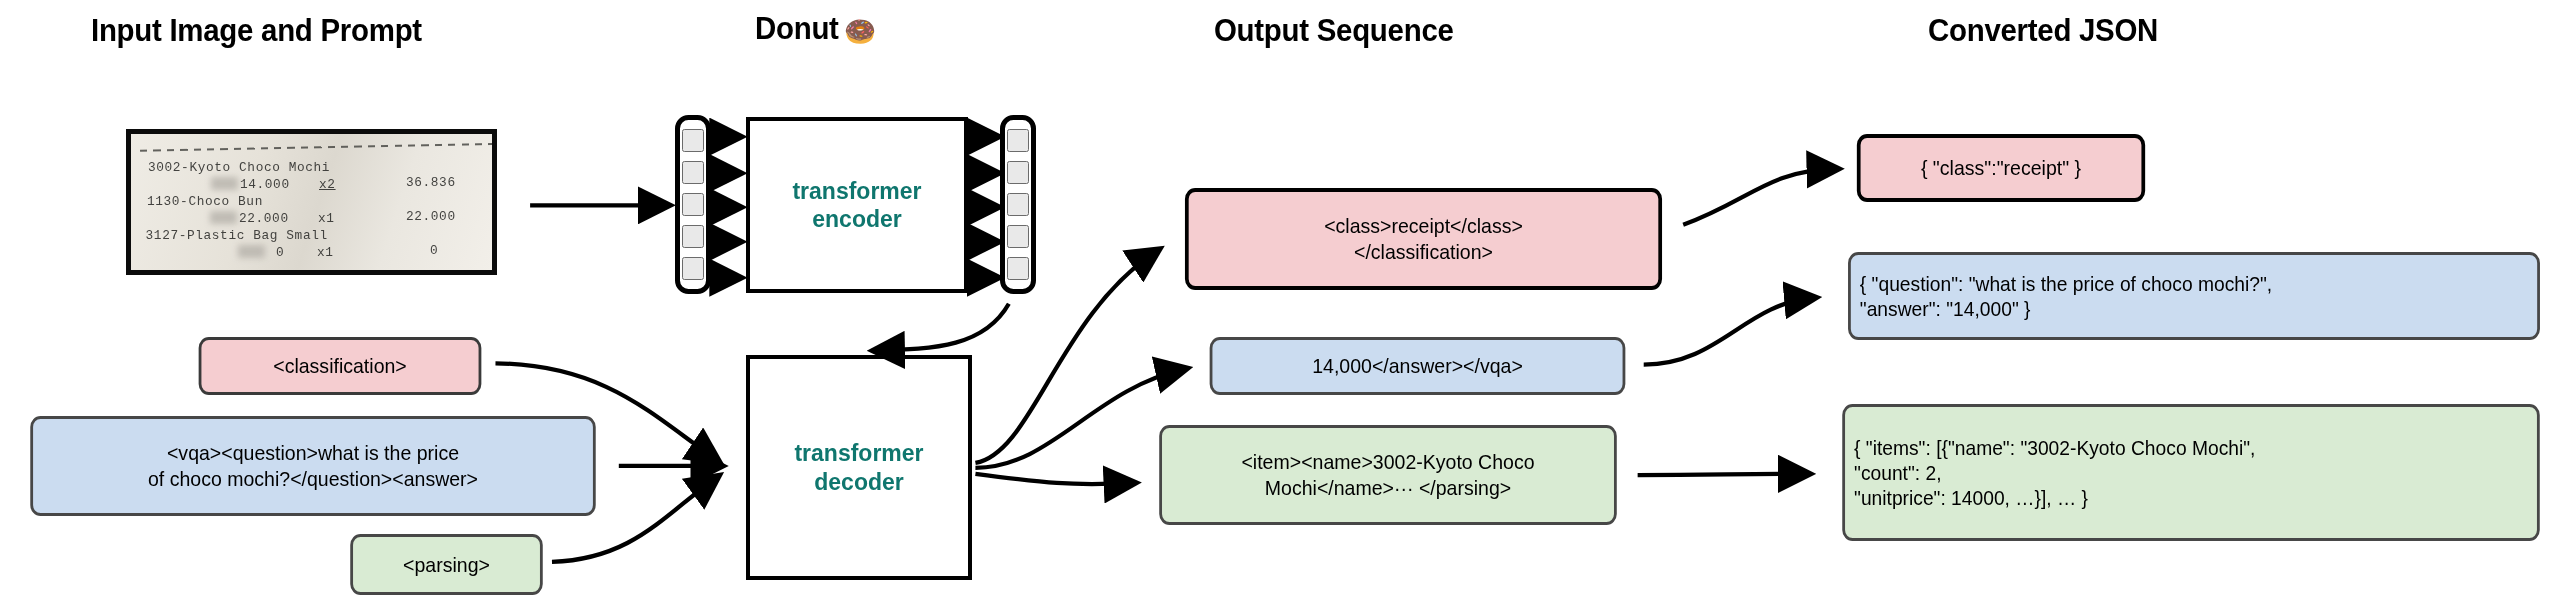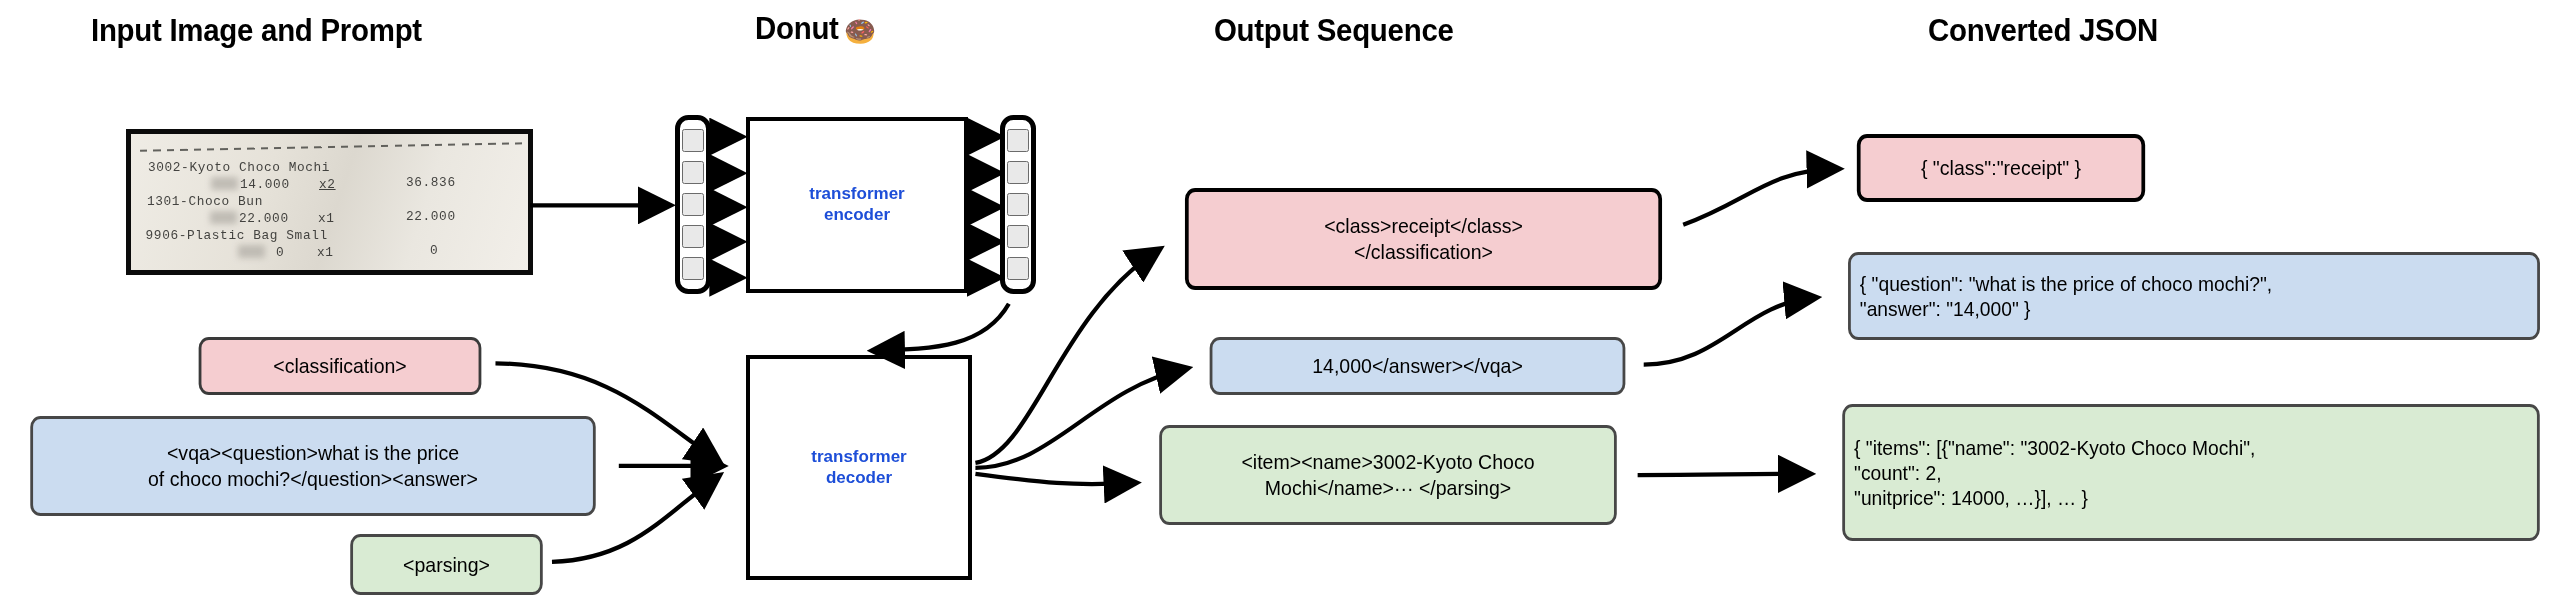"3002-Kyoto Choco Mochi" #receipt { width: 407px -> 371px }
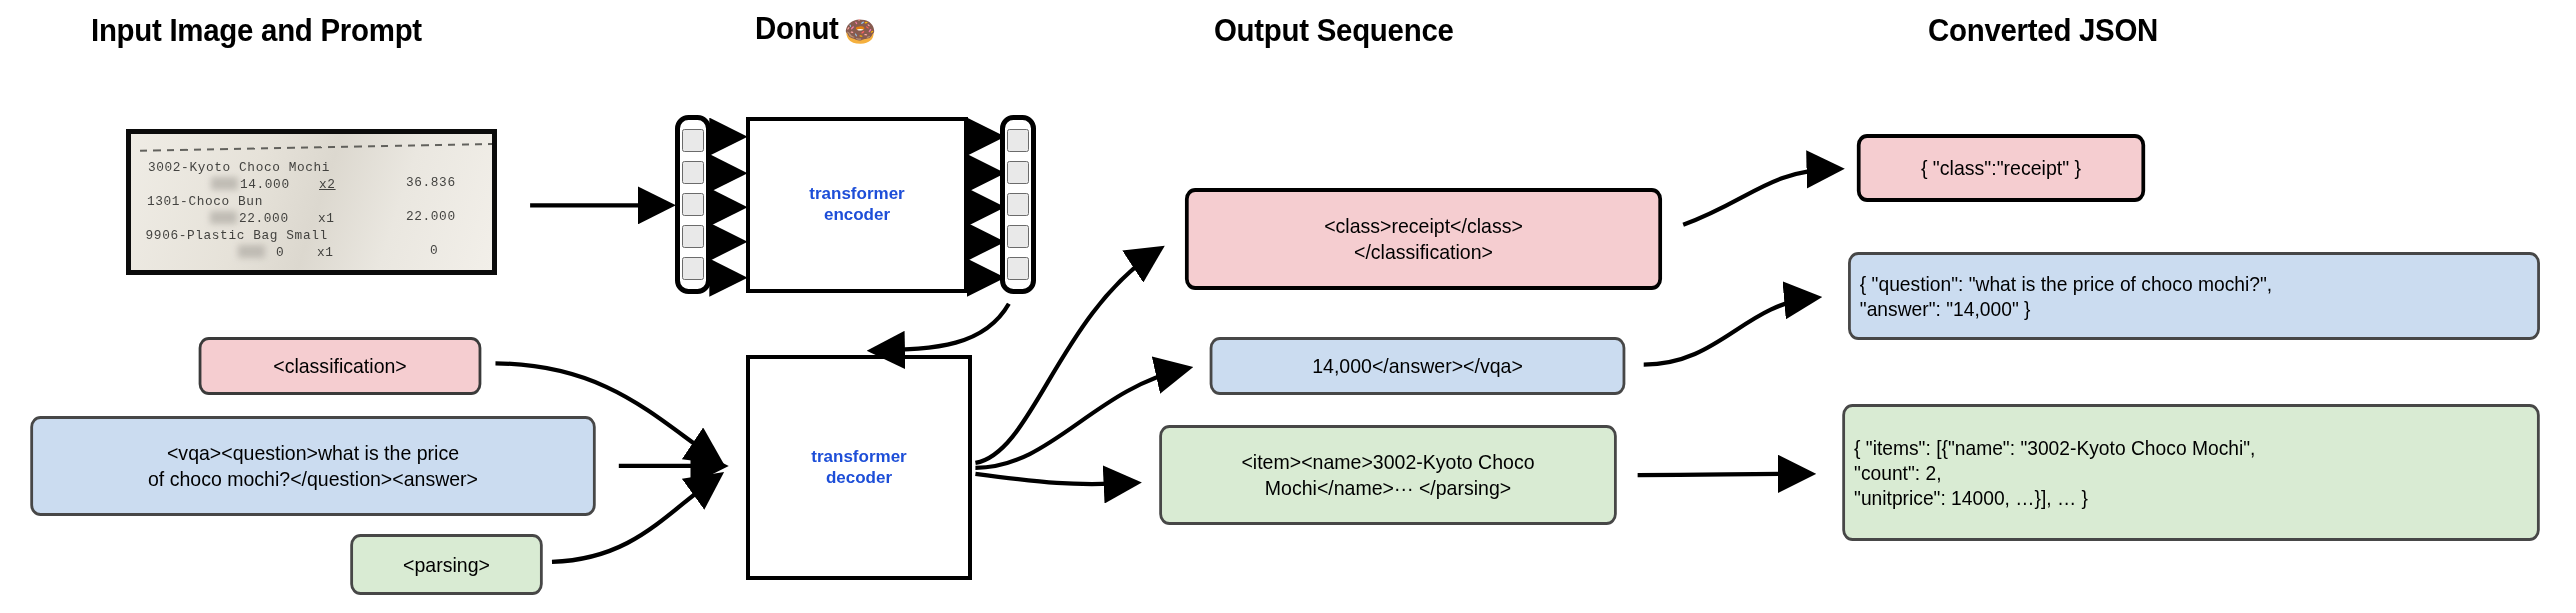"1301-Choco Bun" div.rtxt { text: 1301-Choco -> 1130-Choco }
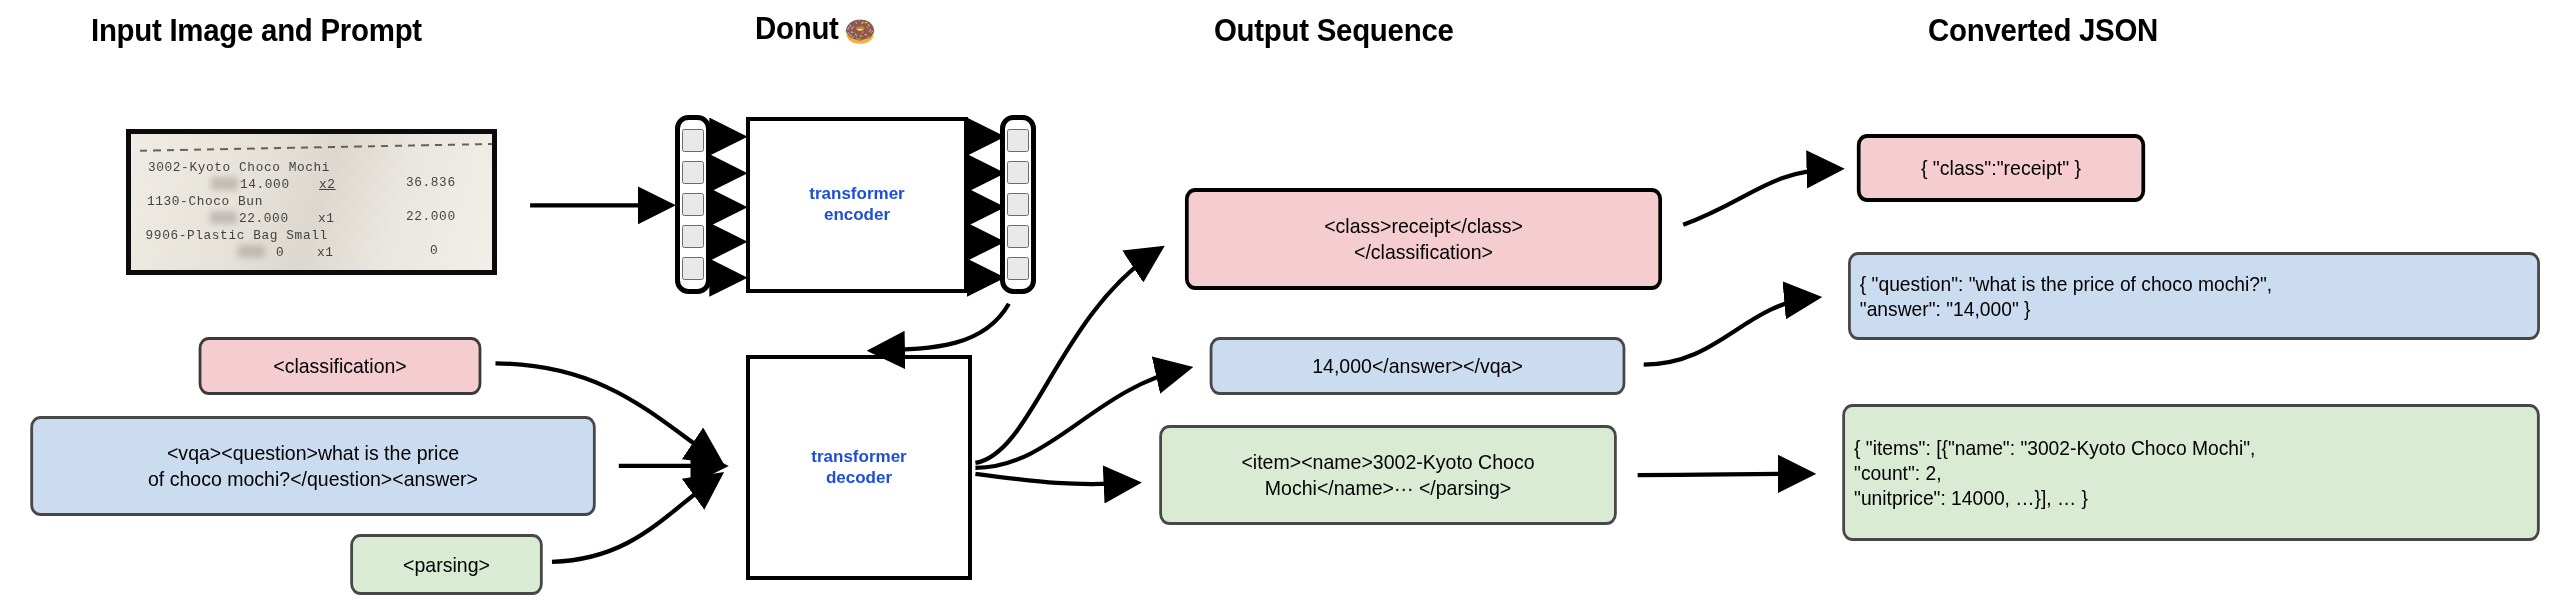"transformer" .proc-box { color: #1d4ed8 -> #0f766e; font-size: 17px -> 23px }
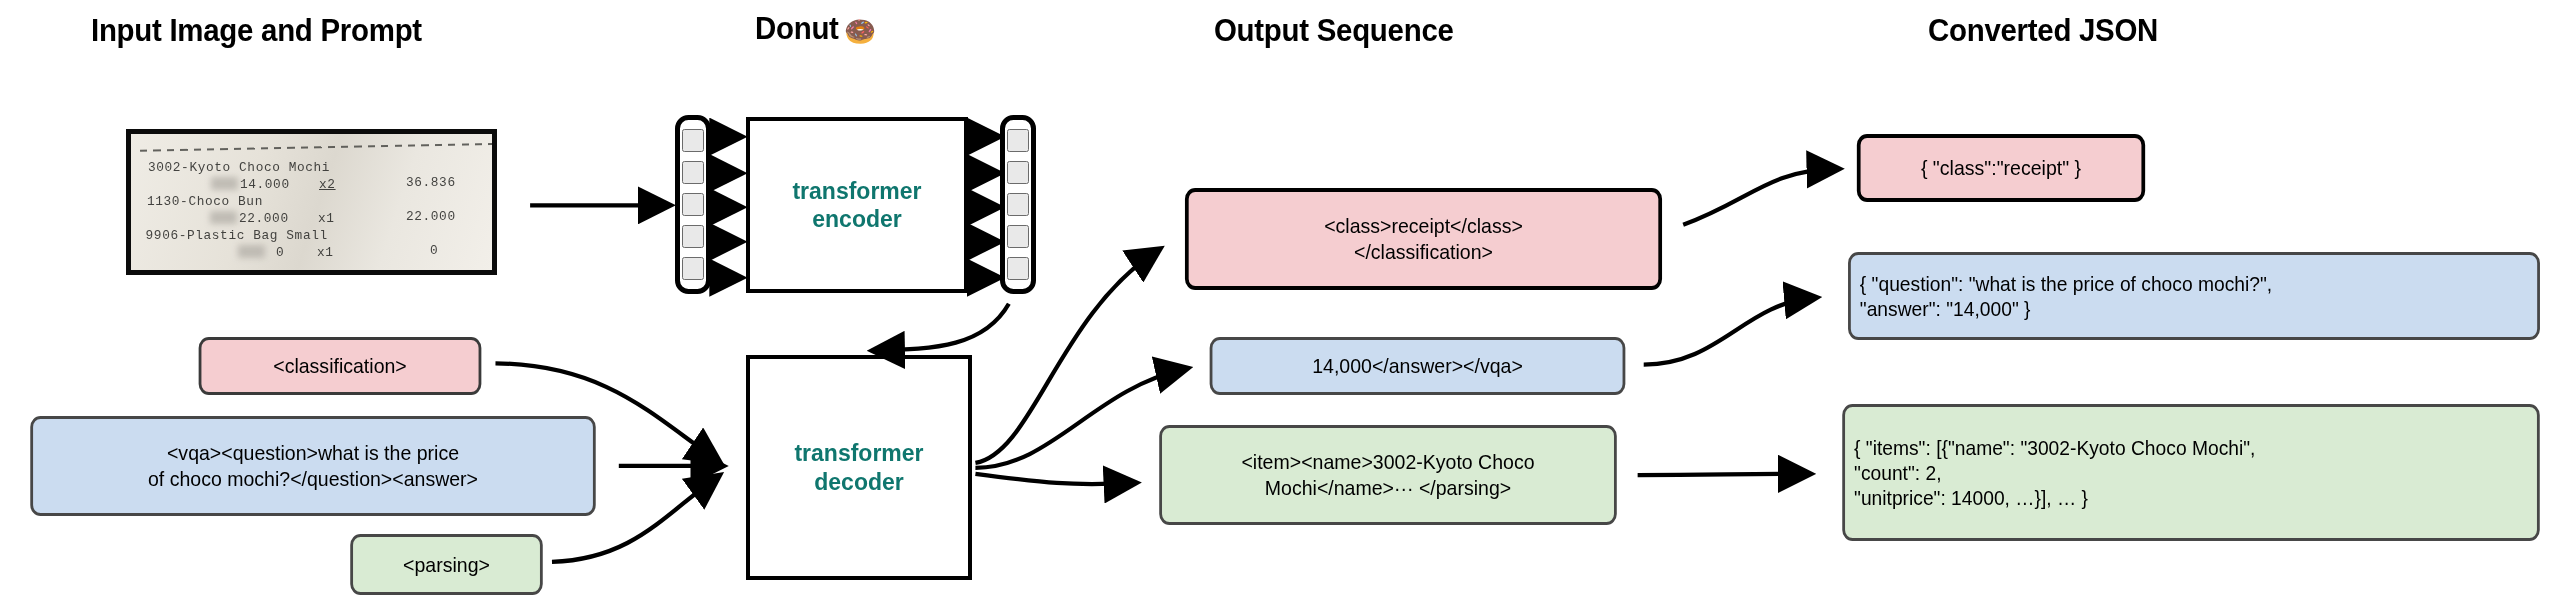"9906-Plastic Bag Small" div.rtxt { text: 9906-Plastic -> 3127-Plastic }
